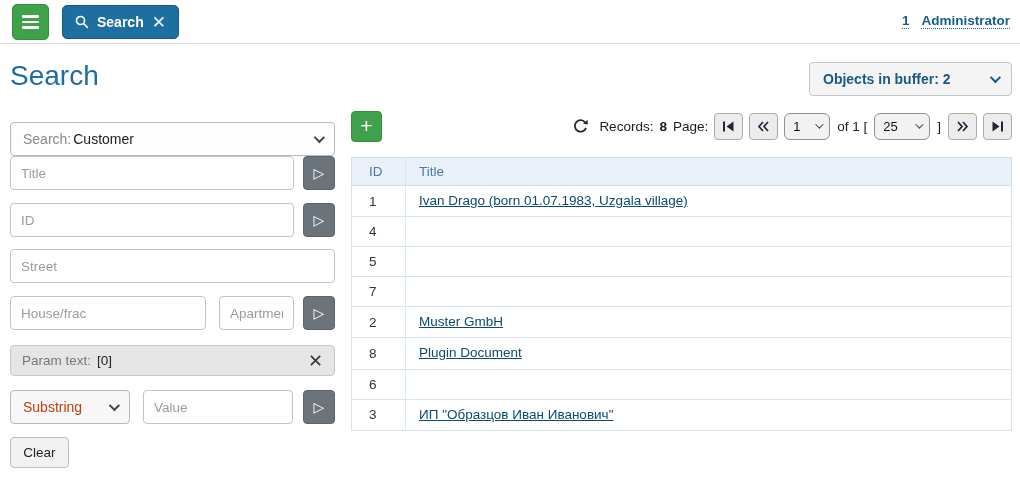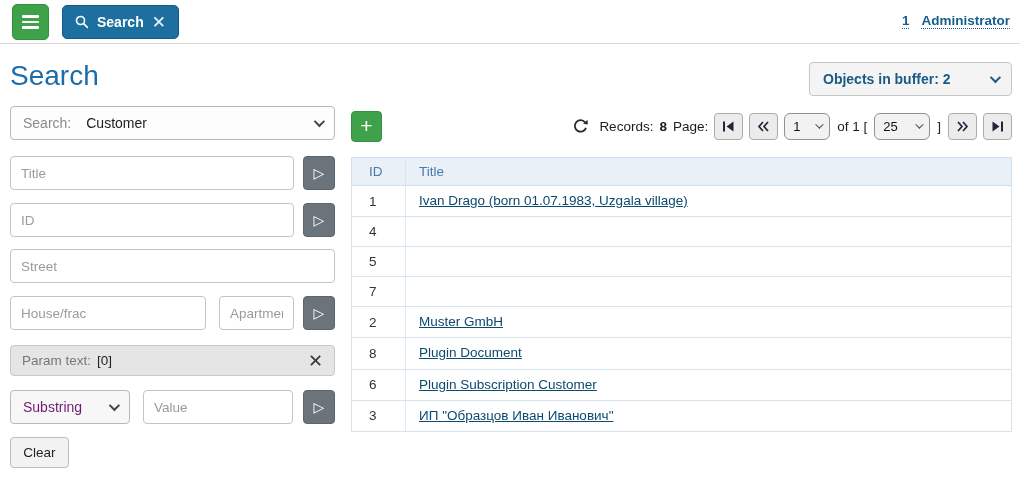"Search:" .type-select { top: 106px -> 122px }
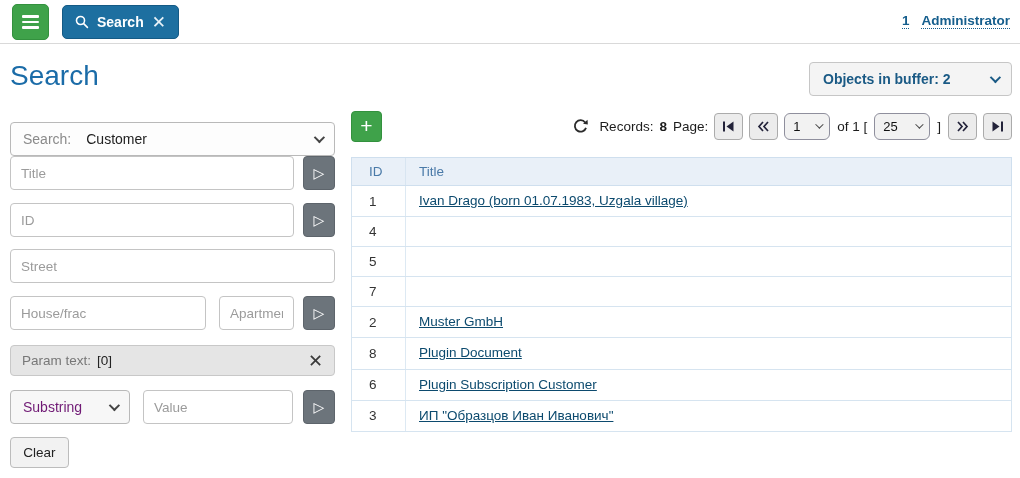"Customer" .type-select .val { margin-left: 15px -> 2px }
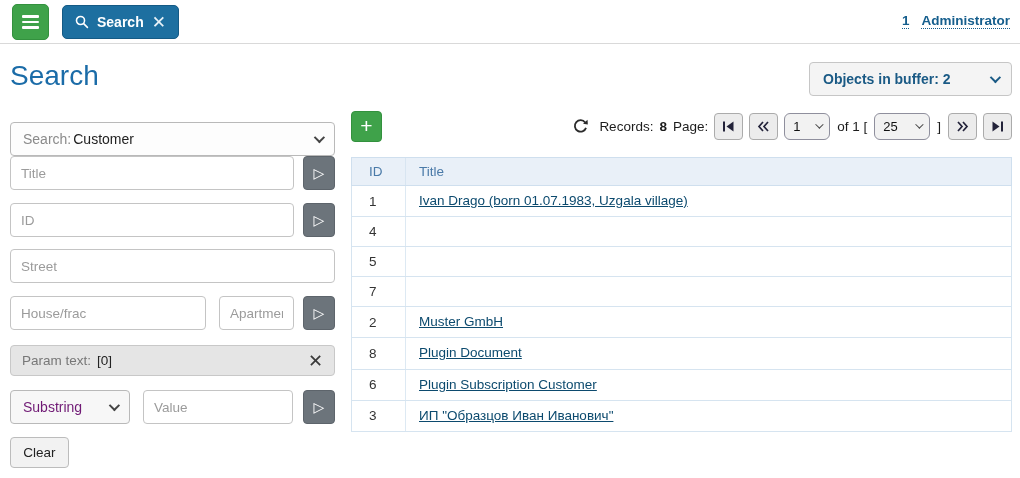"Plugin Subscription Customer" div.td-title { html: <div> <a>Plugin Subscription Customer</a> </div> -> none }
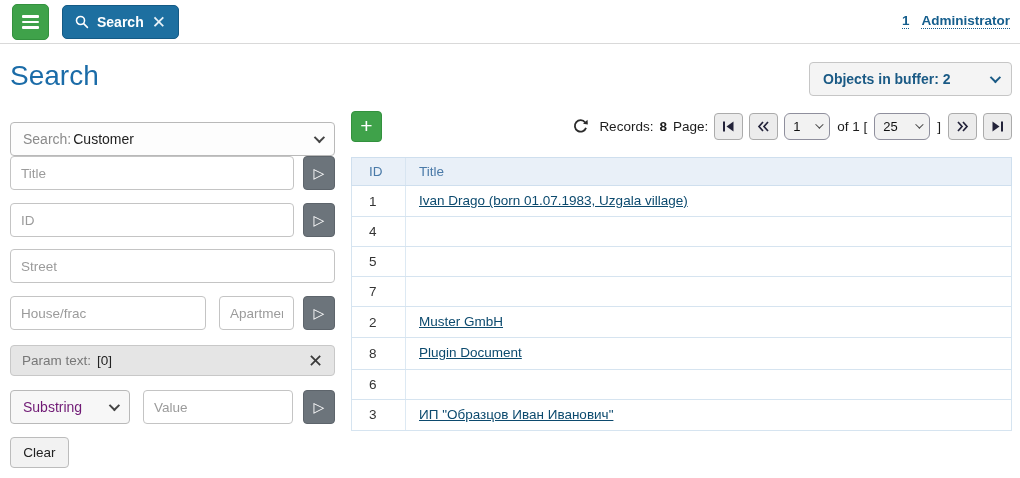"Substring" .substring-select .val { color: #701a75 -> #c2410c }
